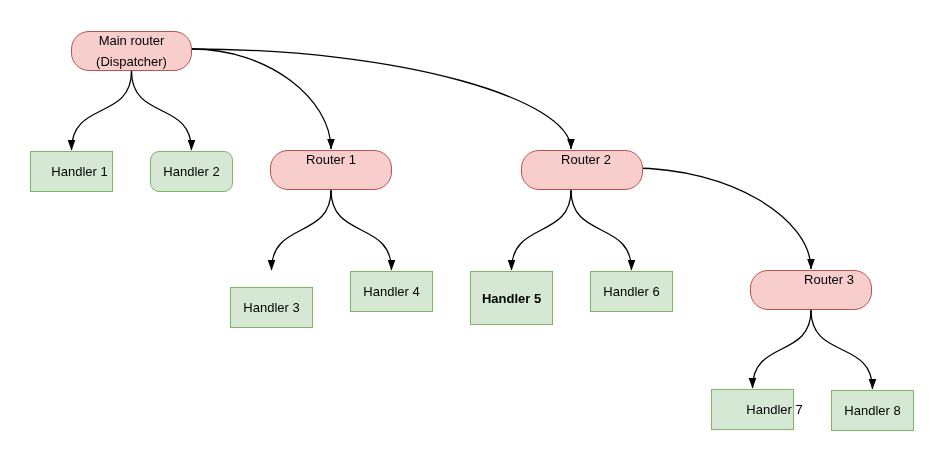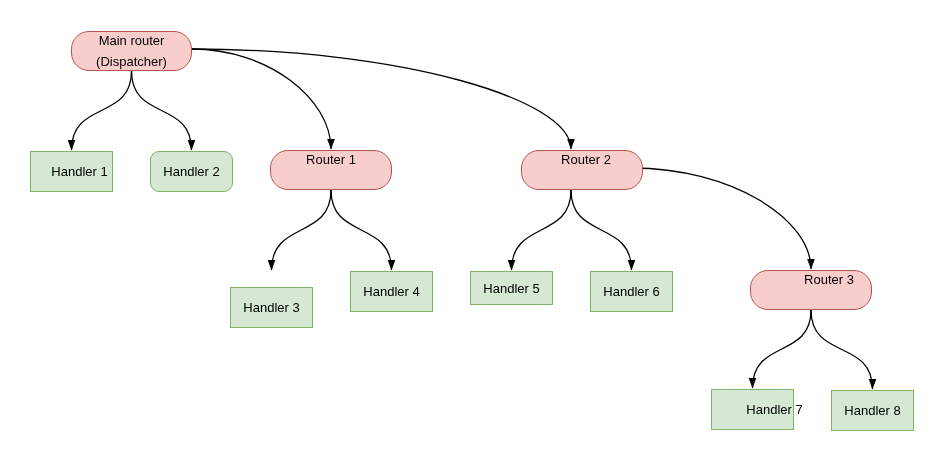"Handler 5" div.node { font-weight: none -> bold; height: 34px -> 54px }
